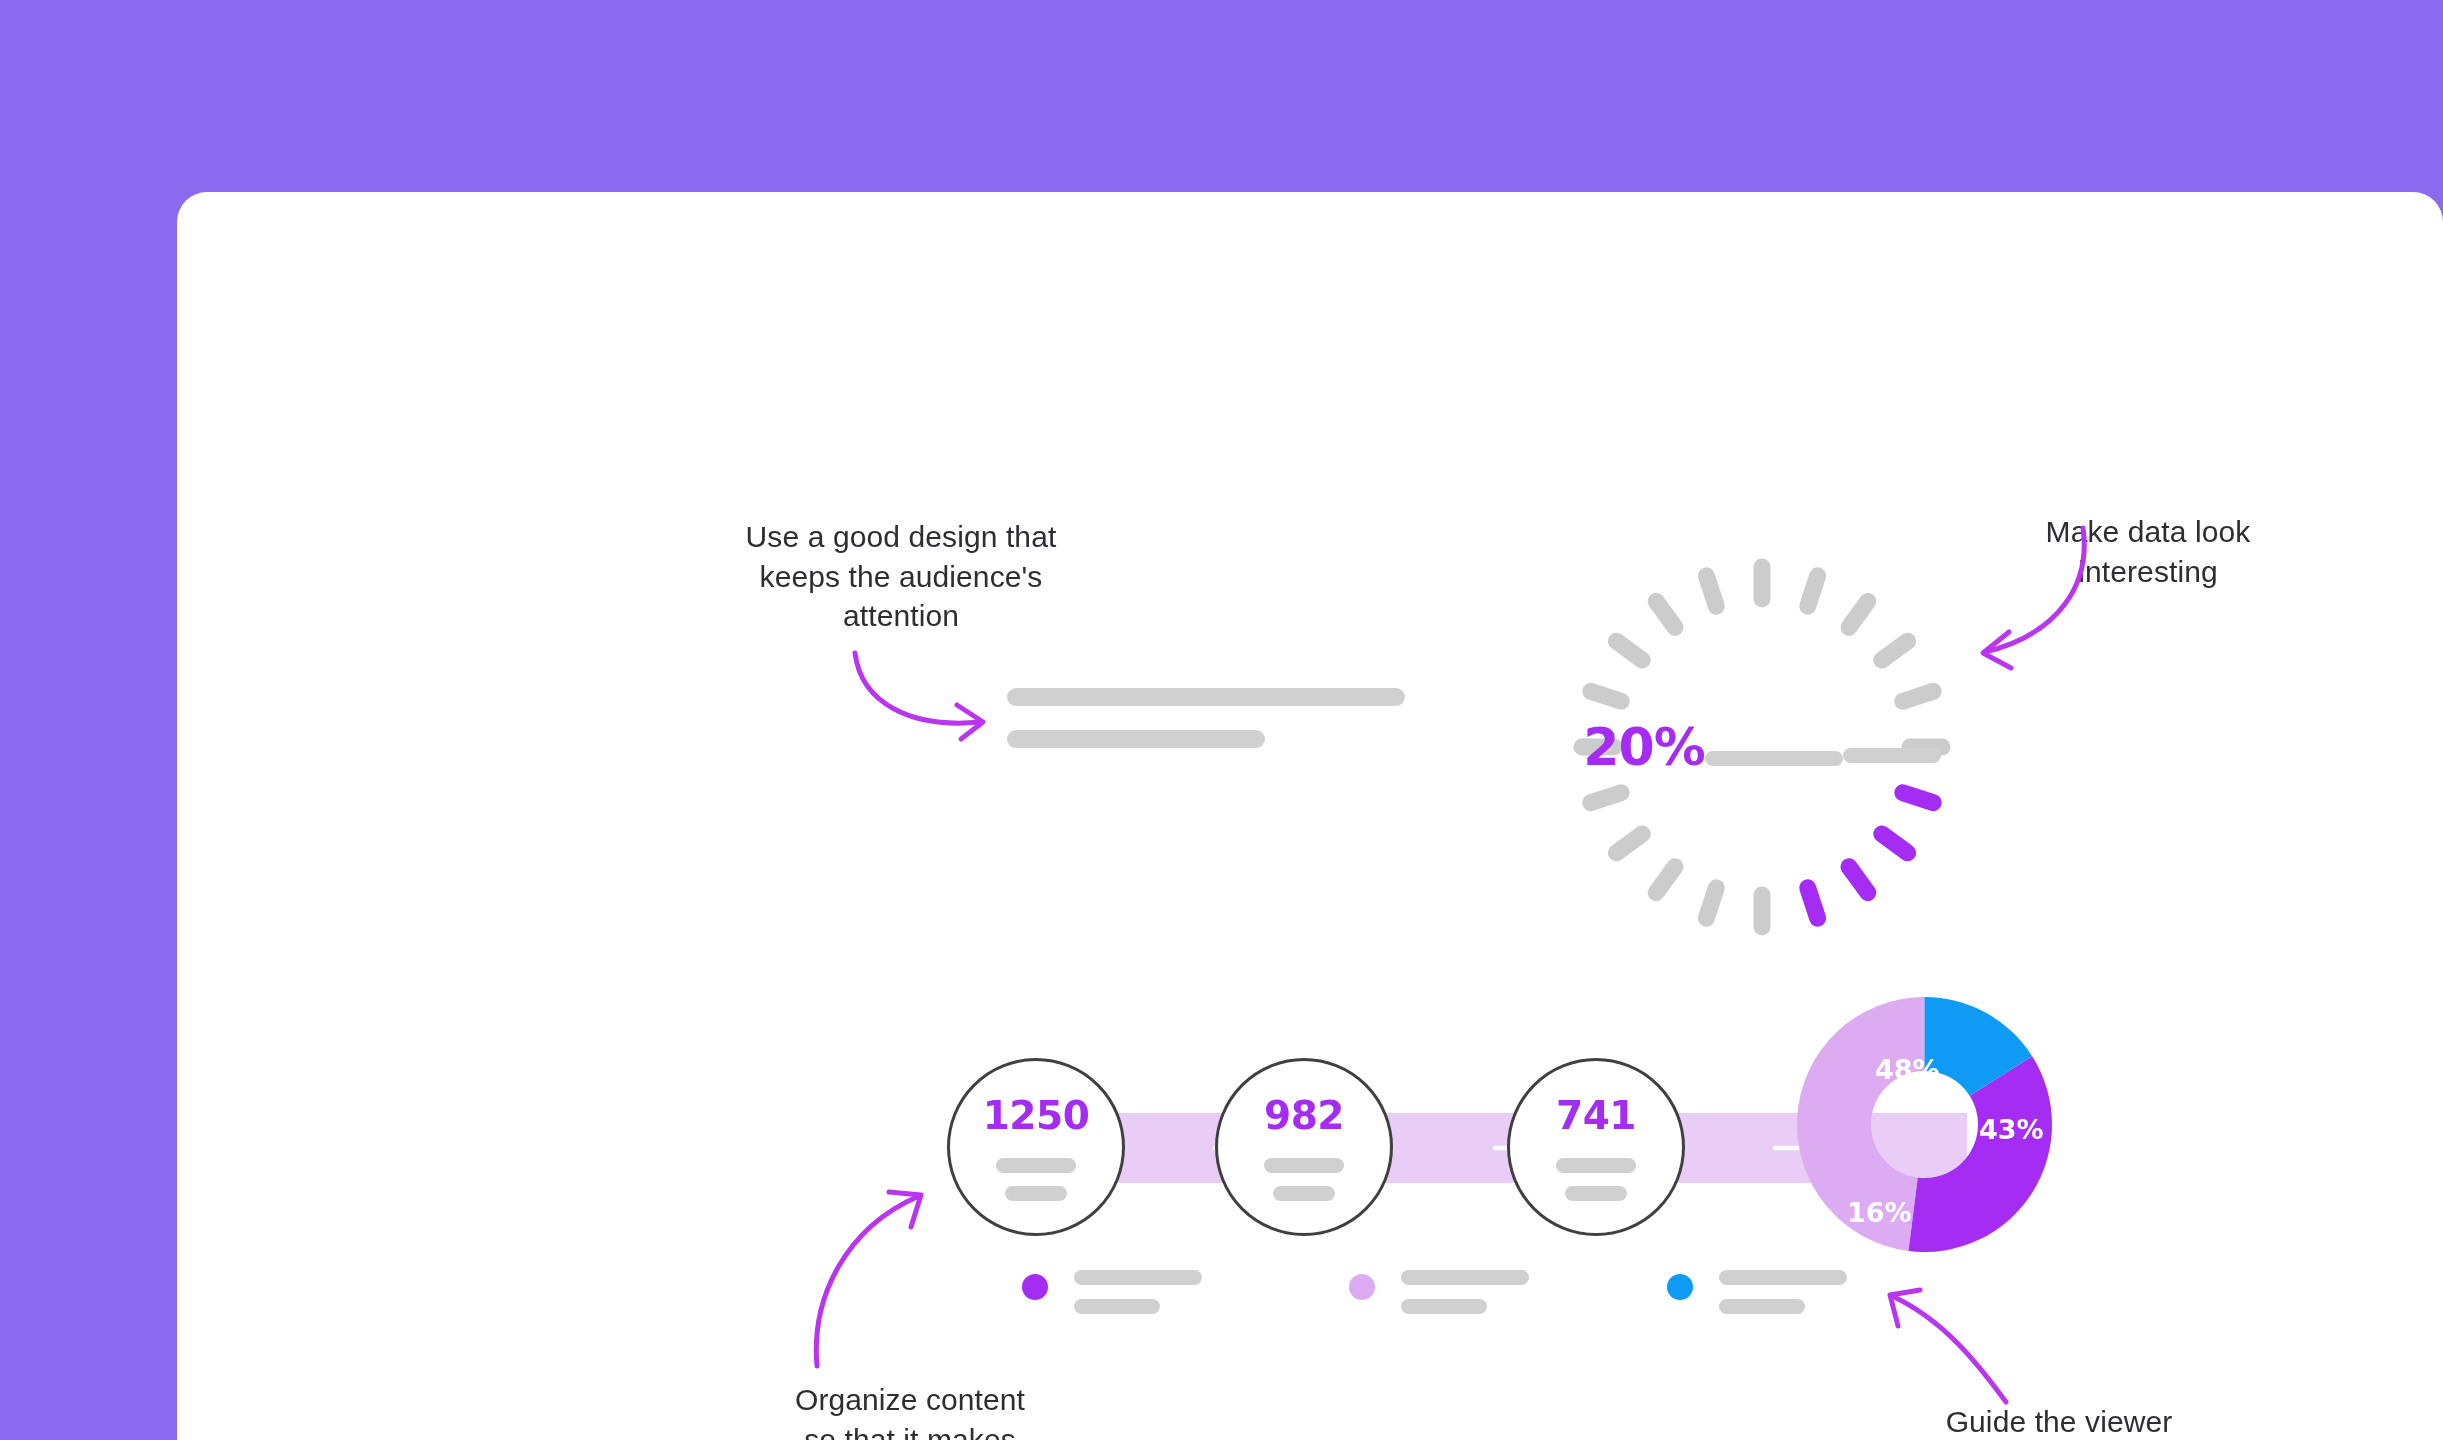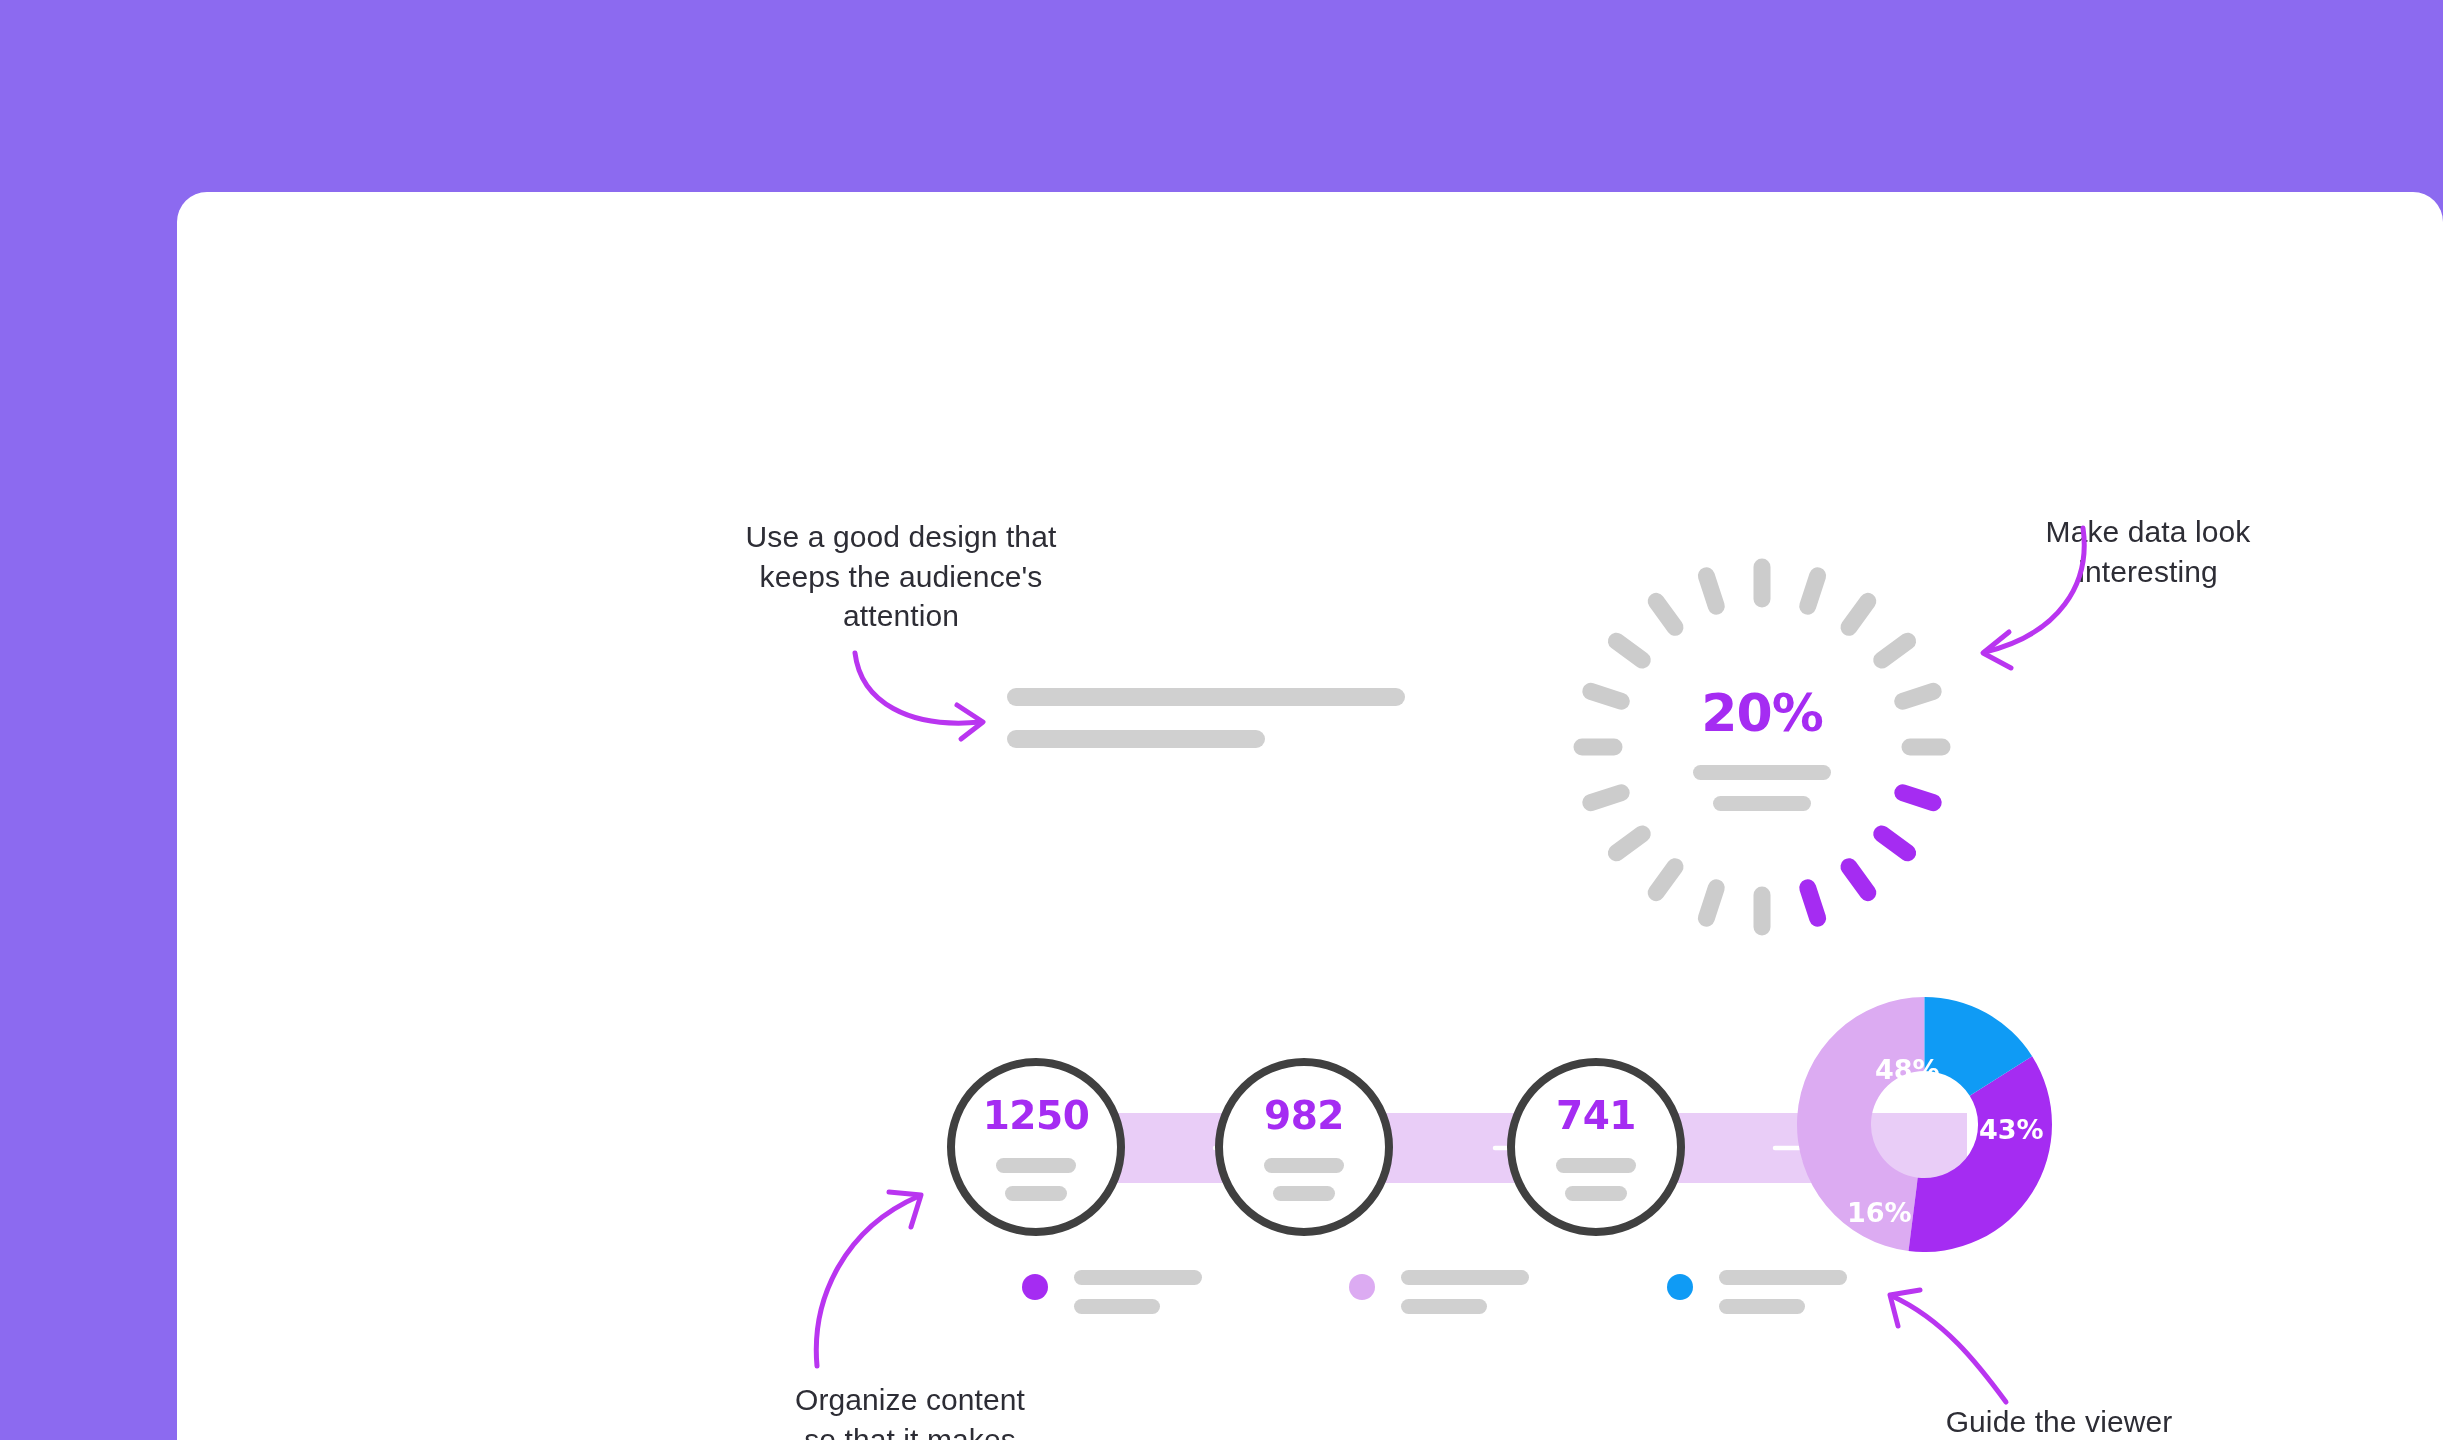"20%" #gauge-center { flex-direction: column -> row }
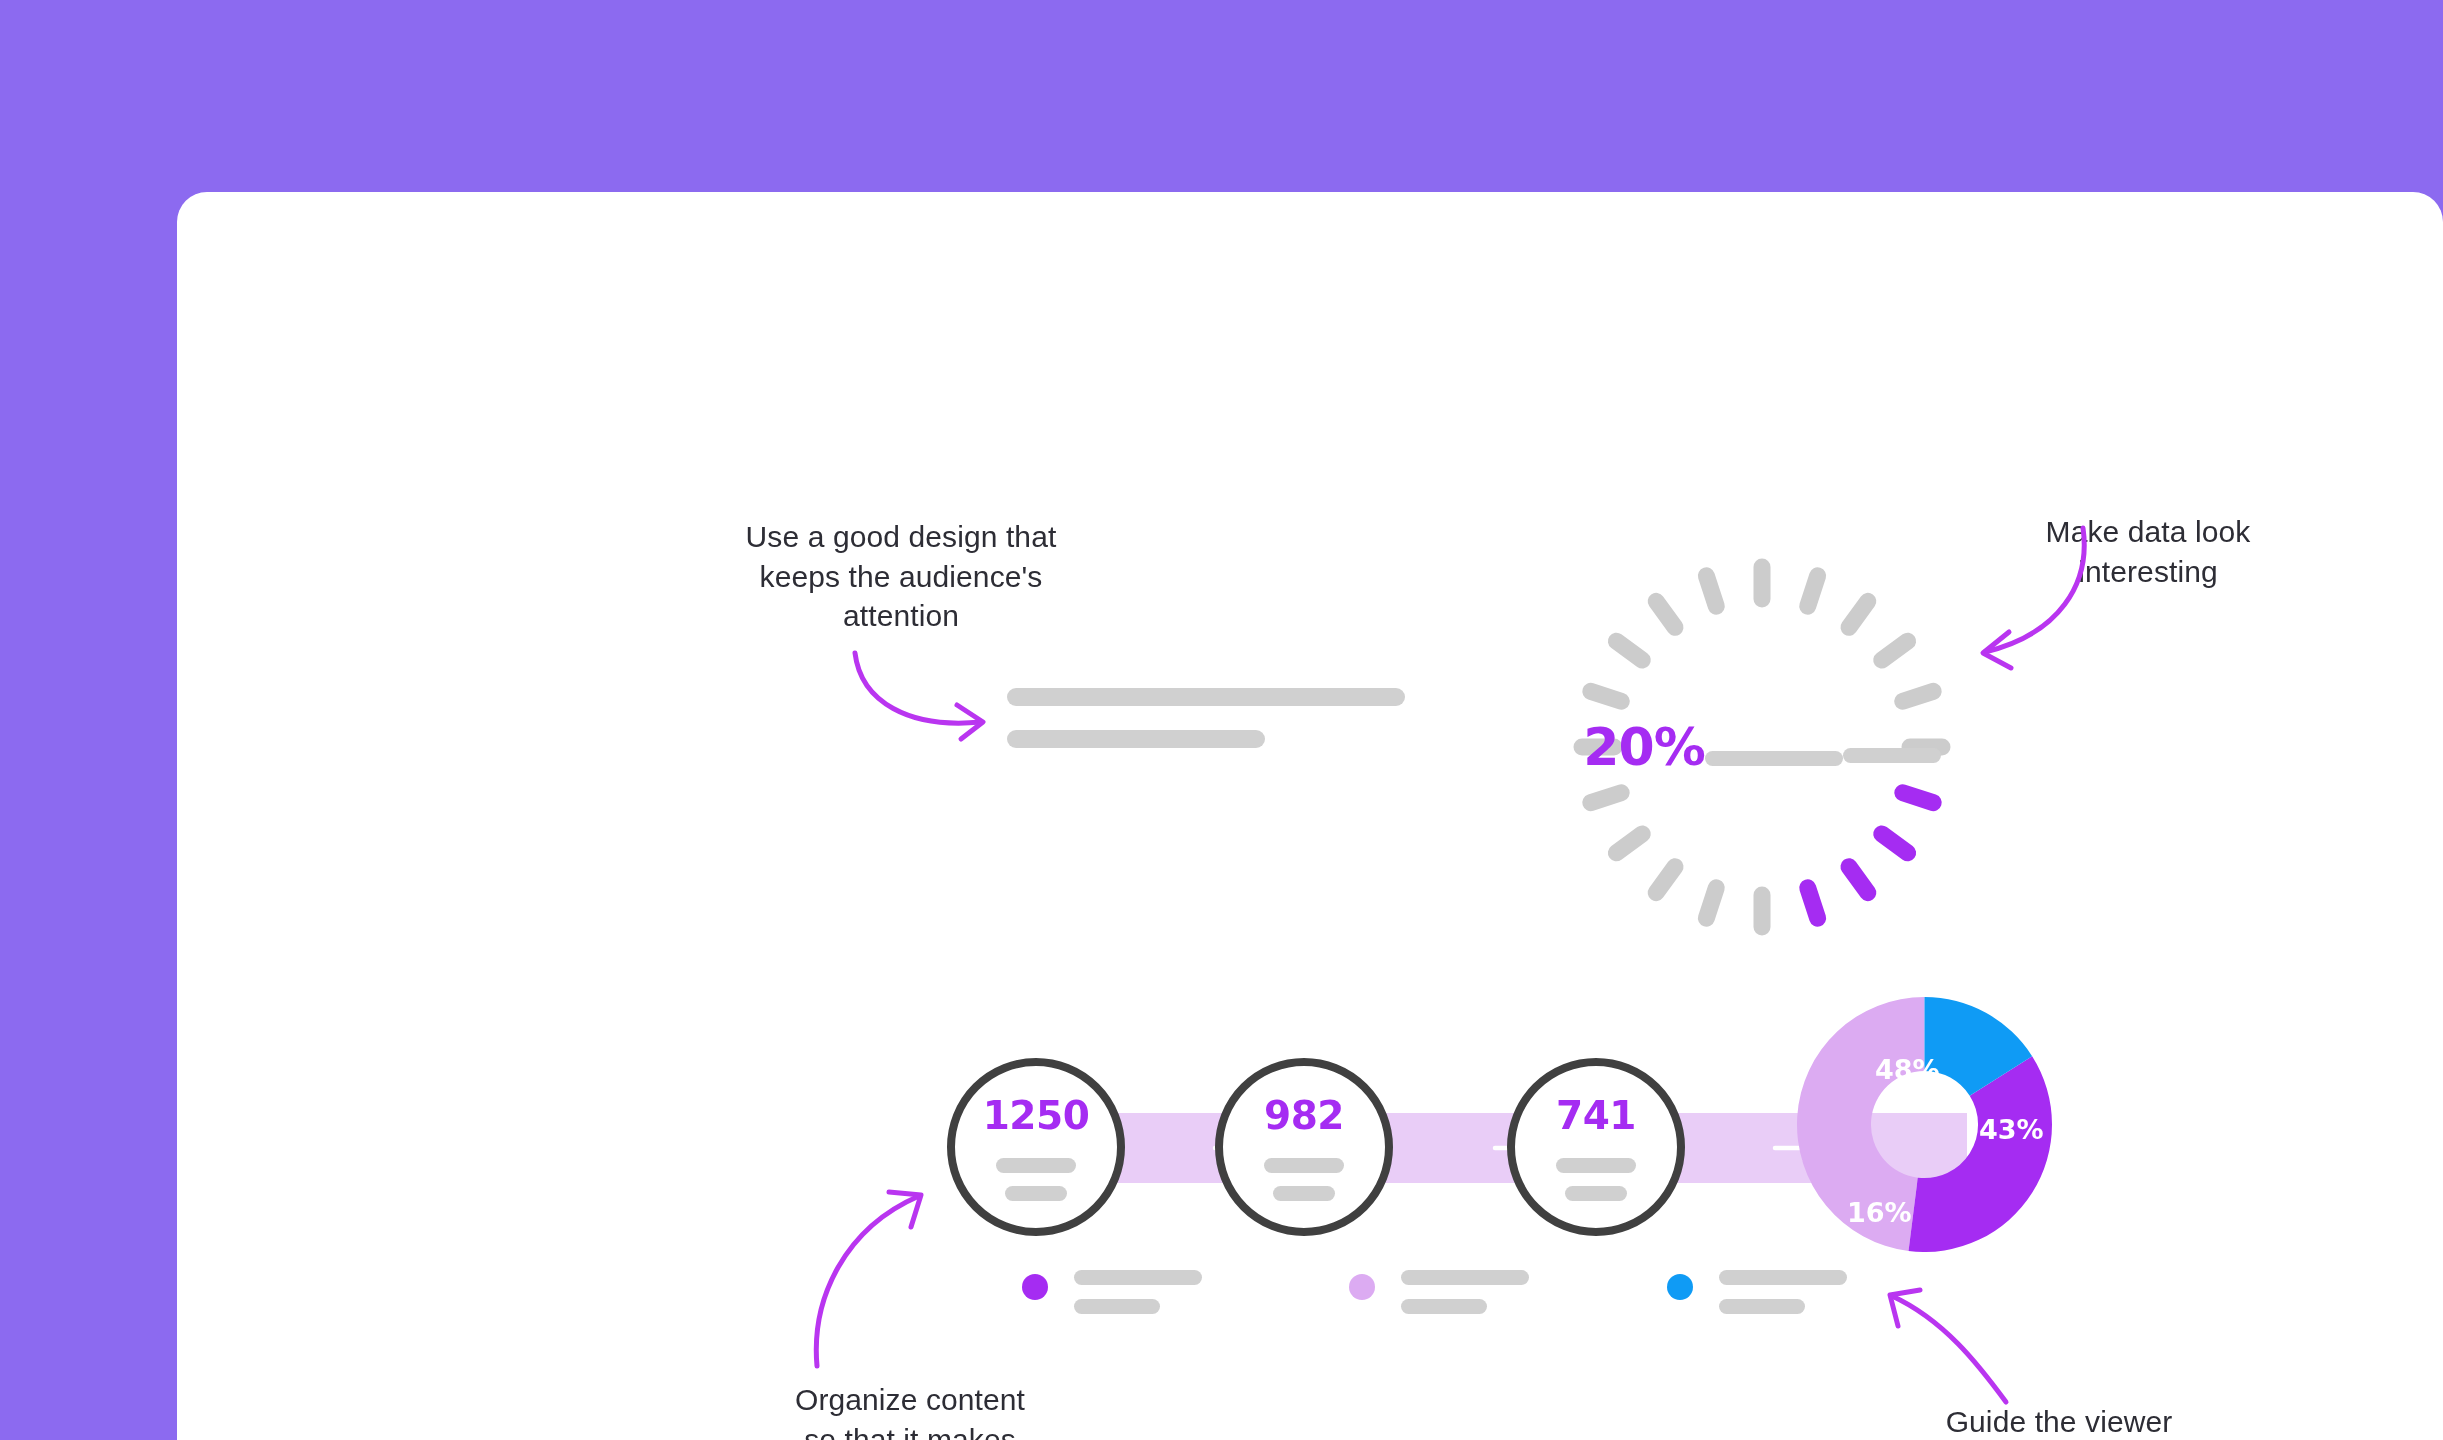"1250" .step { border: 8px solid #404040 -> 3px solid #404040 }
